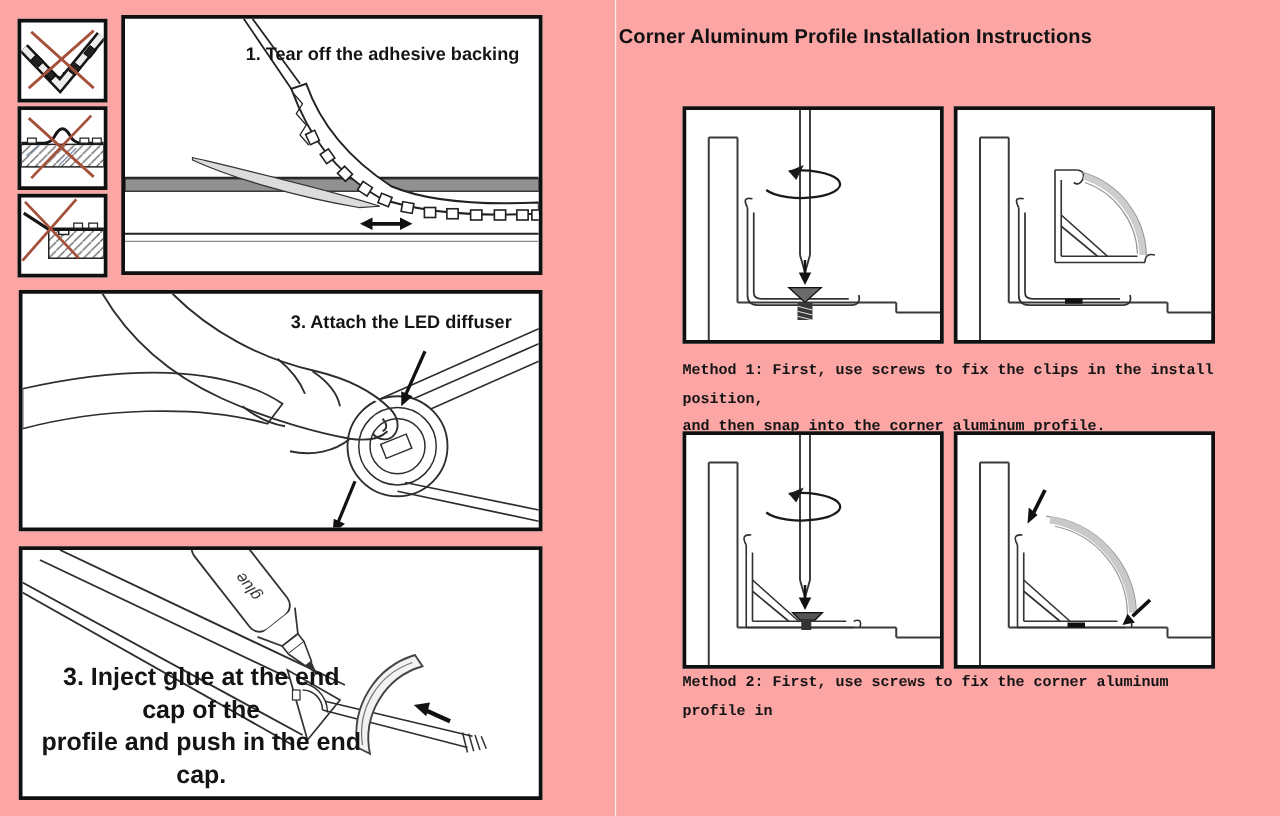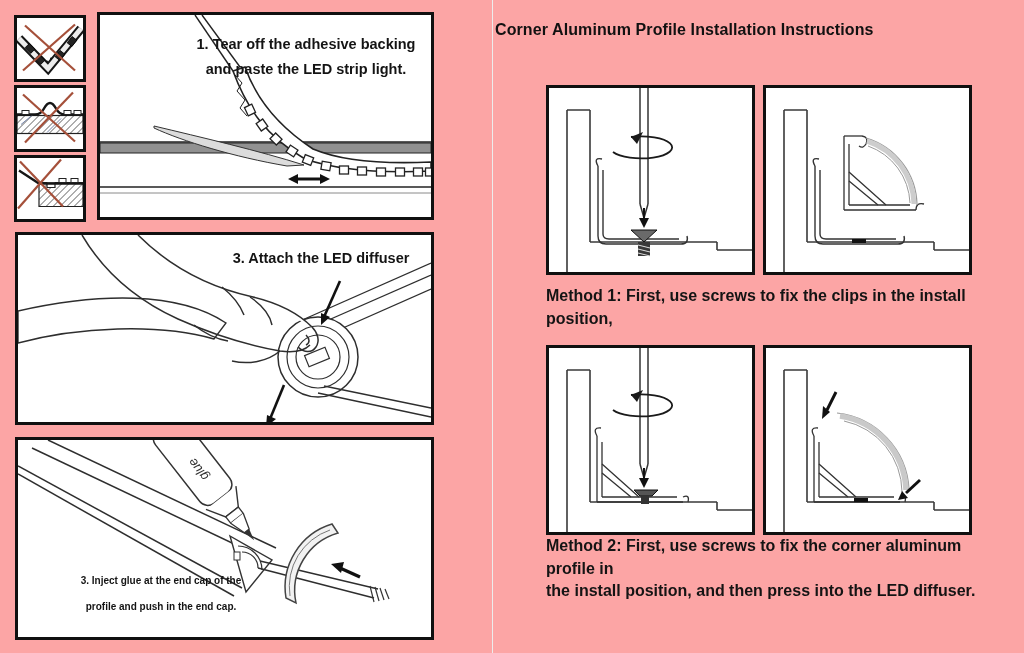"and paste the LED strip" div { html: <div>and paste the LED strip light.</div> -> none }
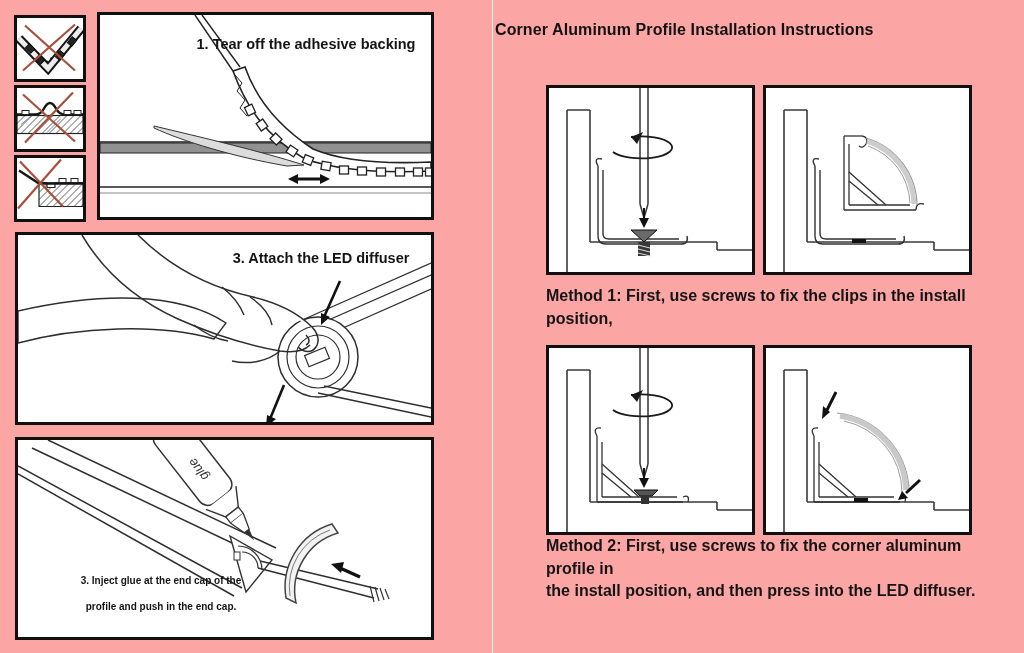"Method 1: First, use screws" .caption { font-family: none -> Liberation Mono, monospace; font-size: 16px -> 12px }
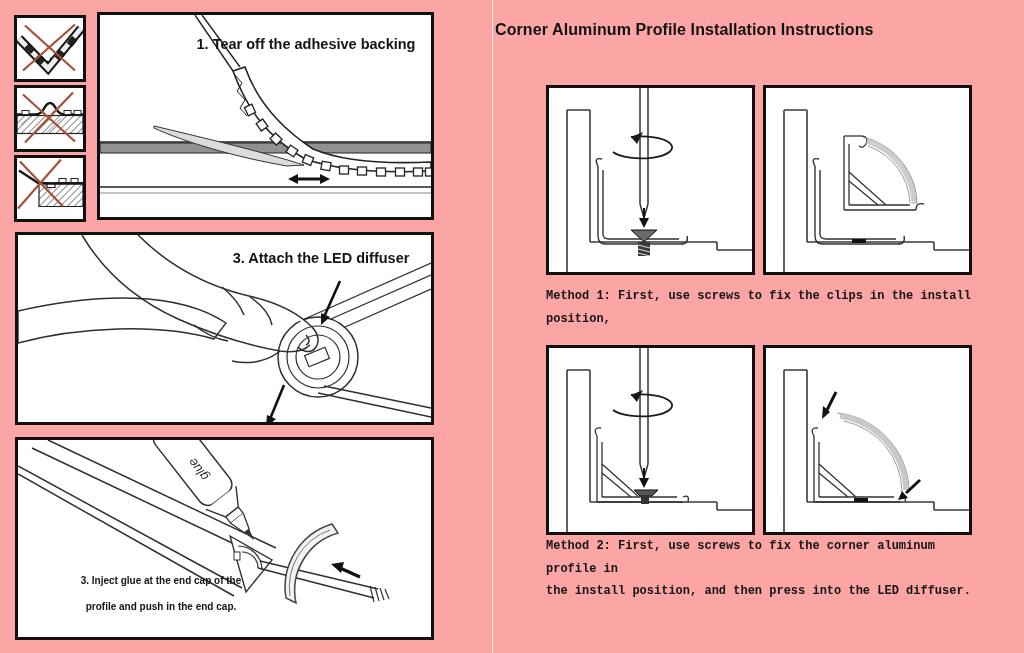"and then snap into the" div { html: none -> <div>and then snap into the corner aluminum profile.</div> }
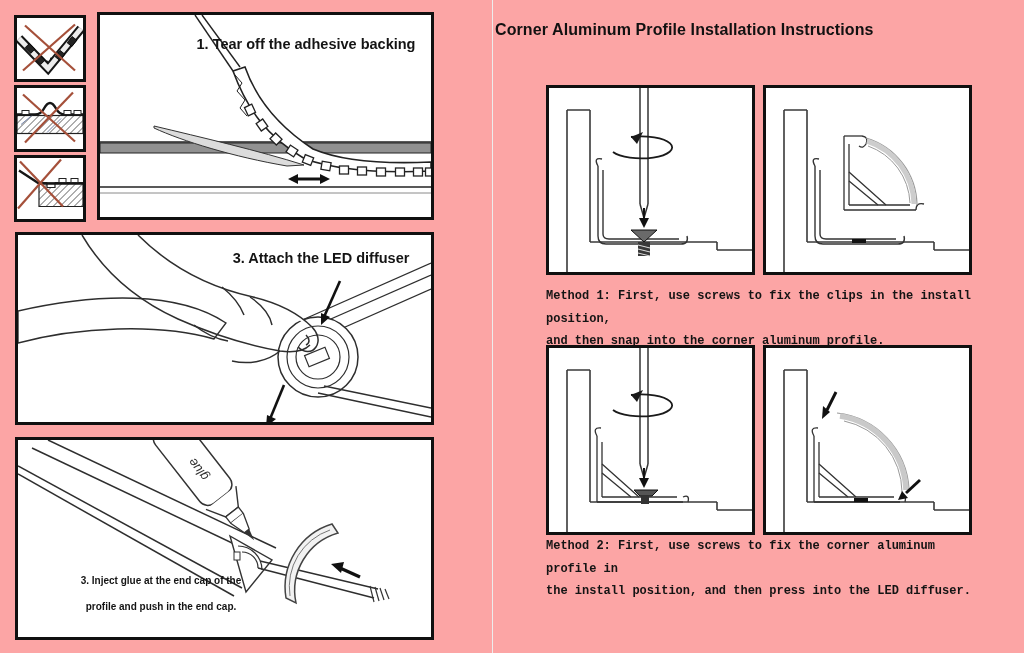"3. Inject glue at the" .t3 { bottom: 17px -> 4px; font-size: 10px -> 20px }
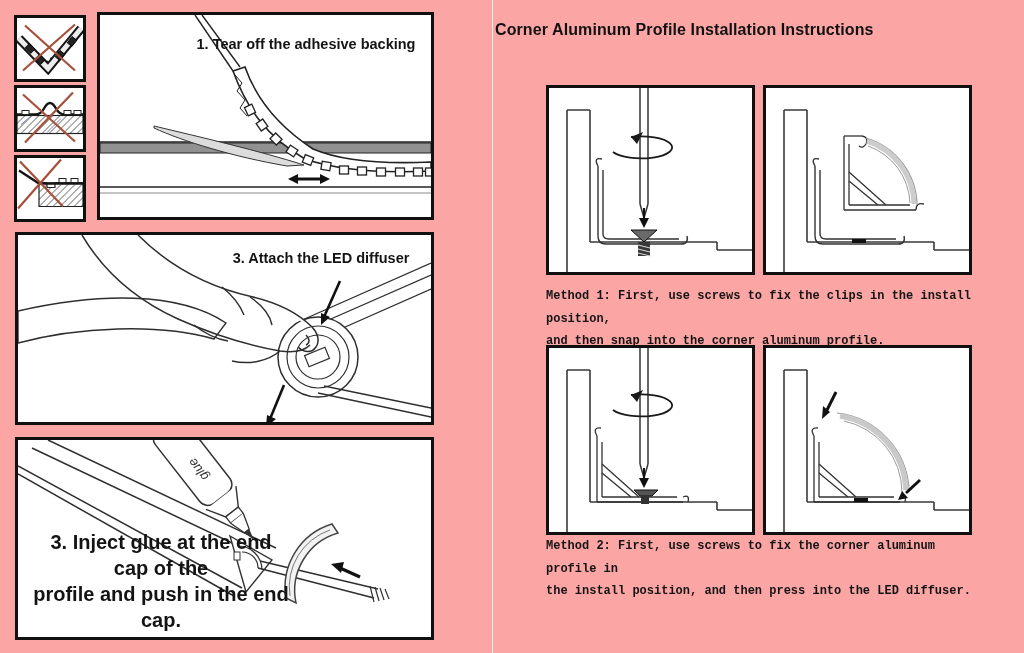"the install position, and then" div { html: <div>the install position, and then press into the LED diffuser.</div> -> none }
